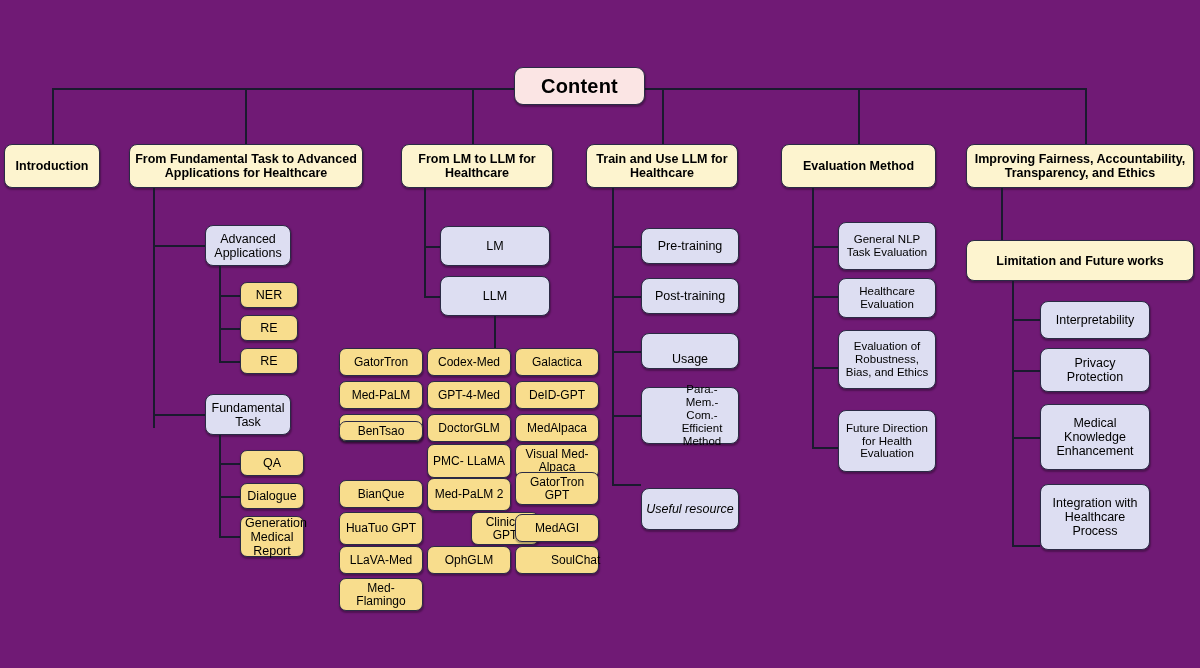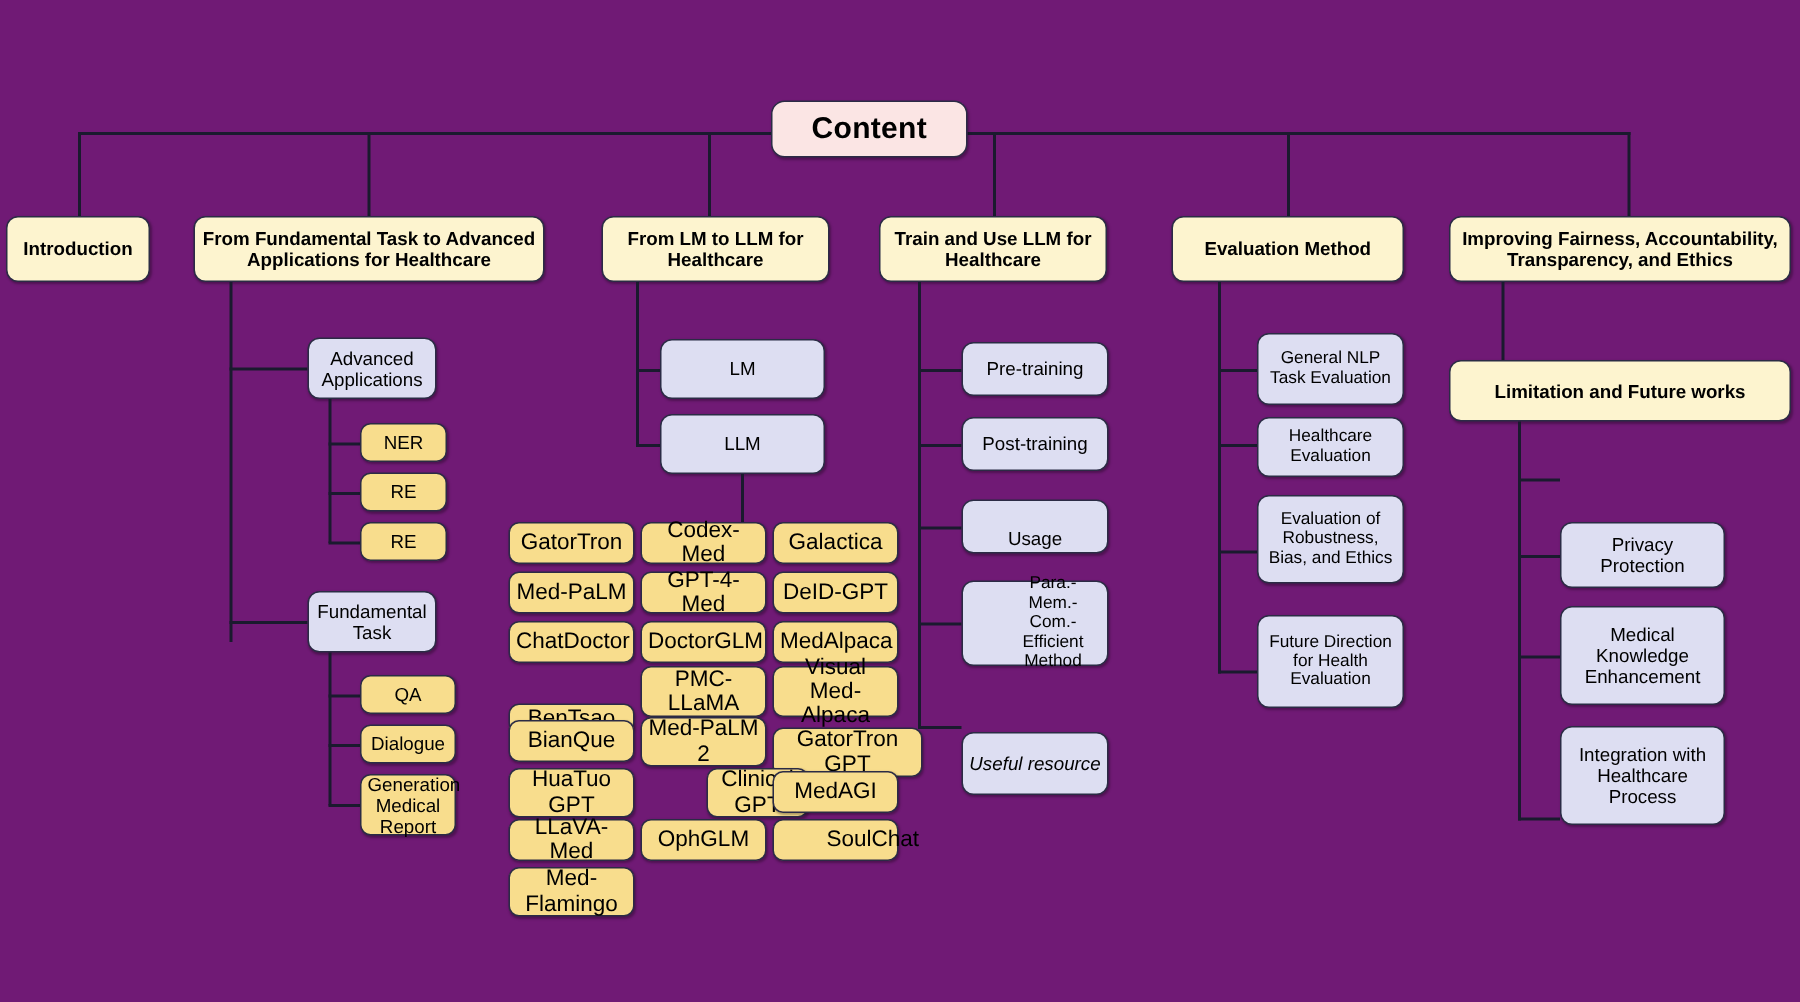"Interpretability" div.node { html: none -> <div> <span>Interpretability</span> </div> }
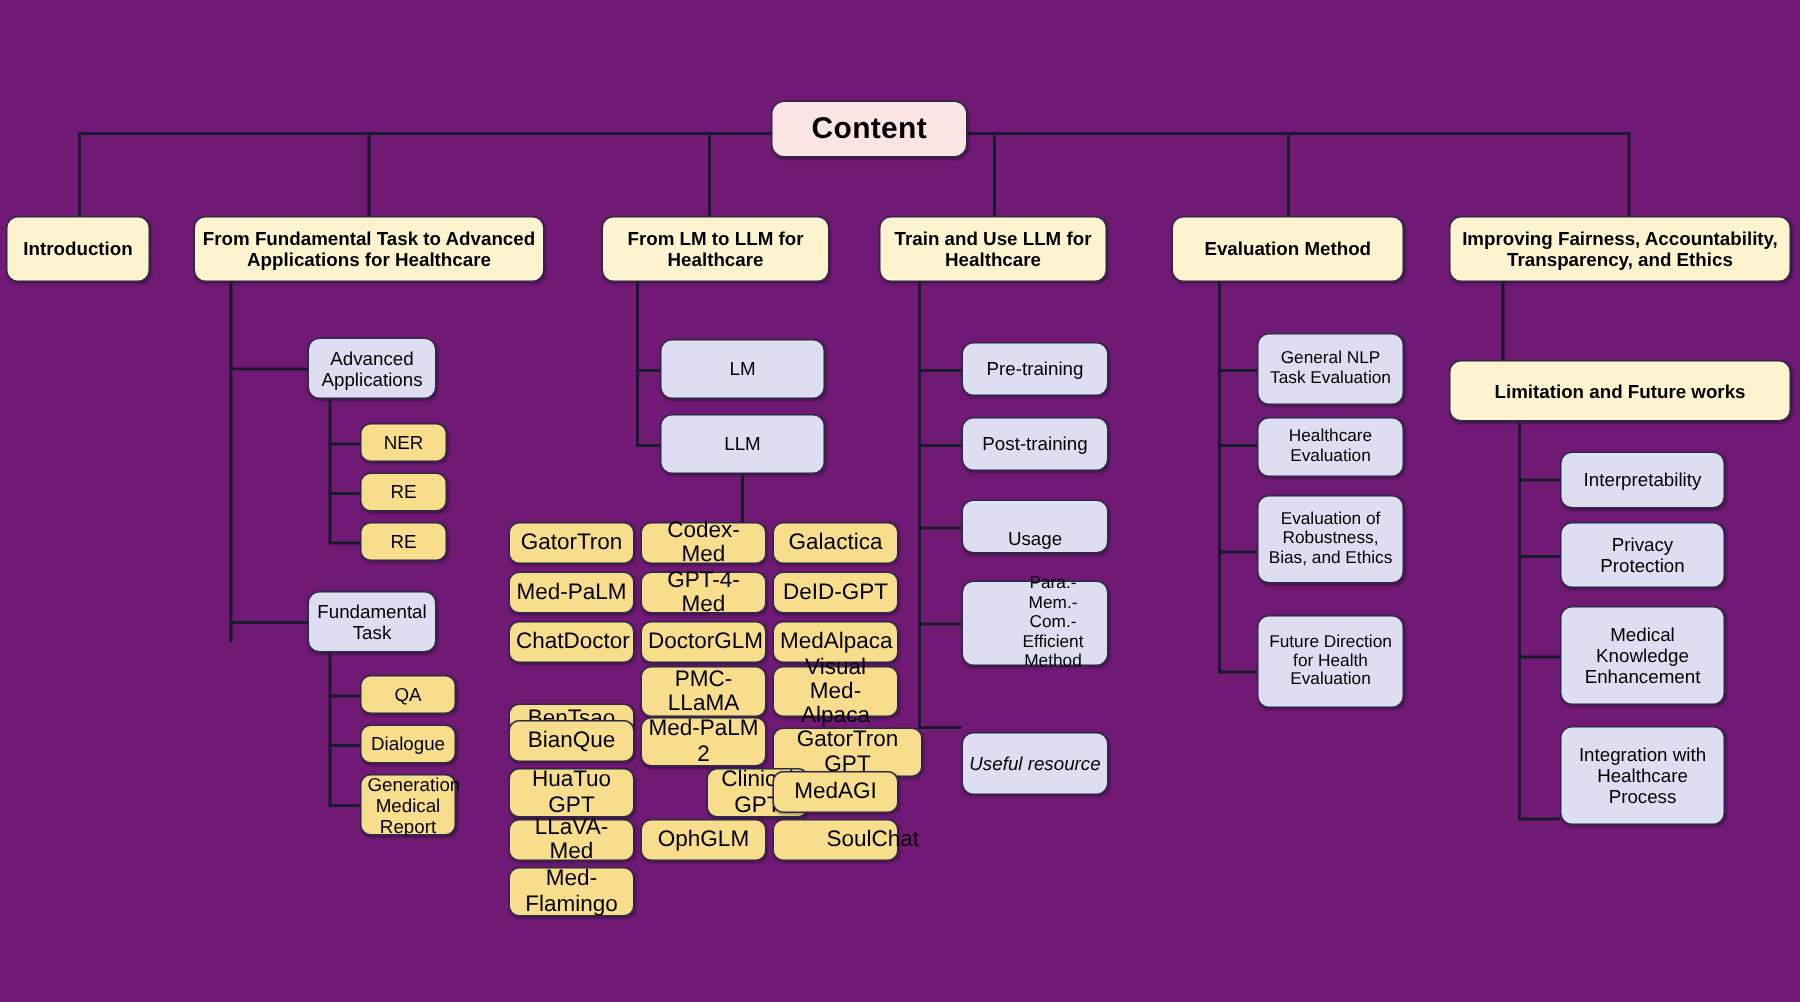"GatorTron" .n-chip { font-size: 15px -> 12px }
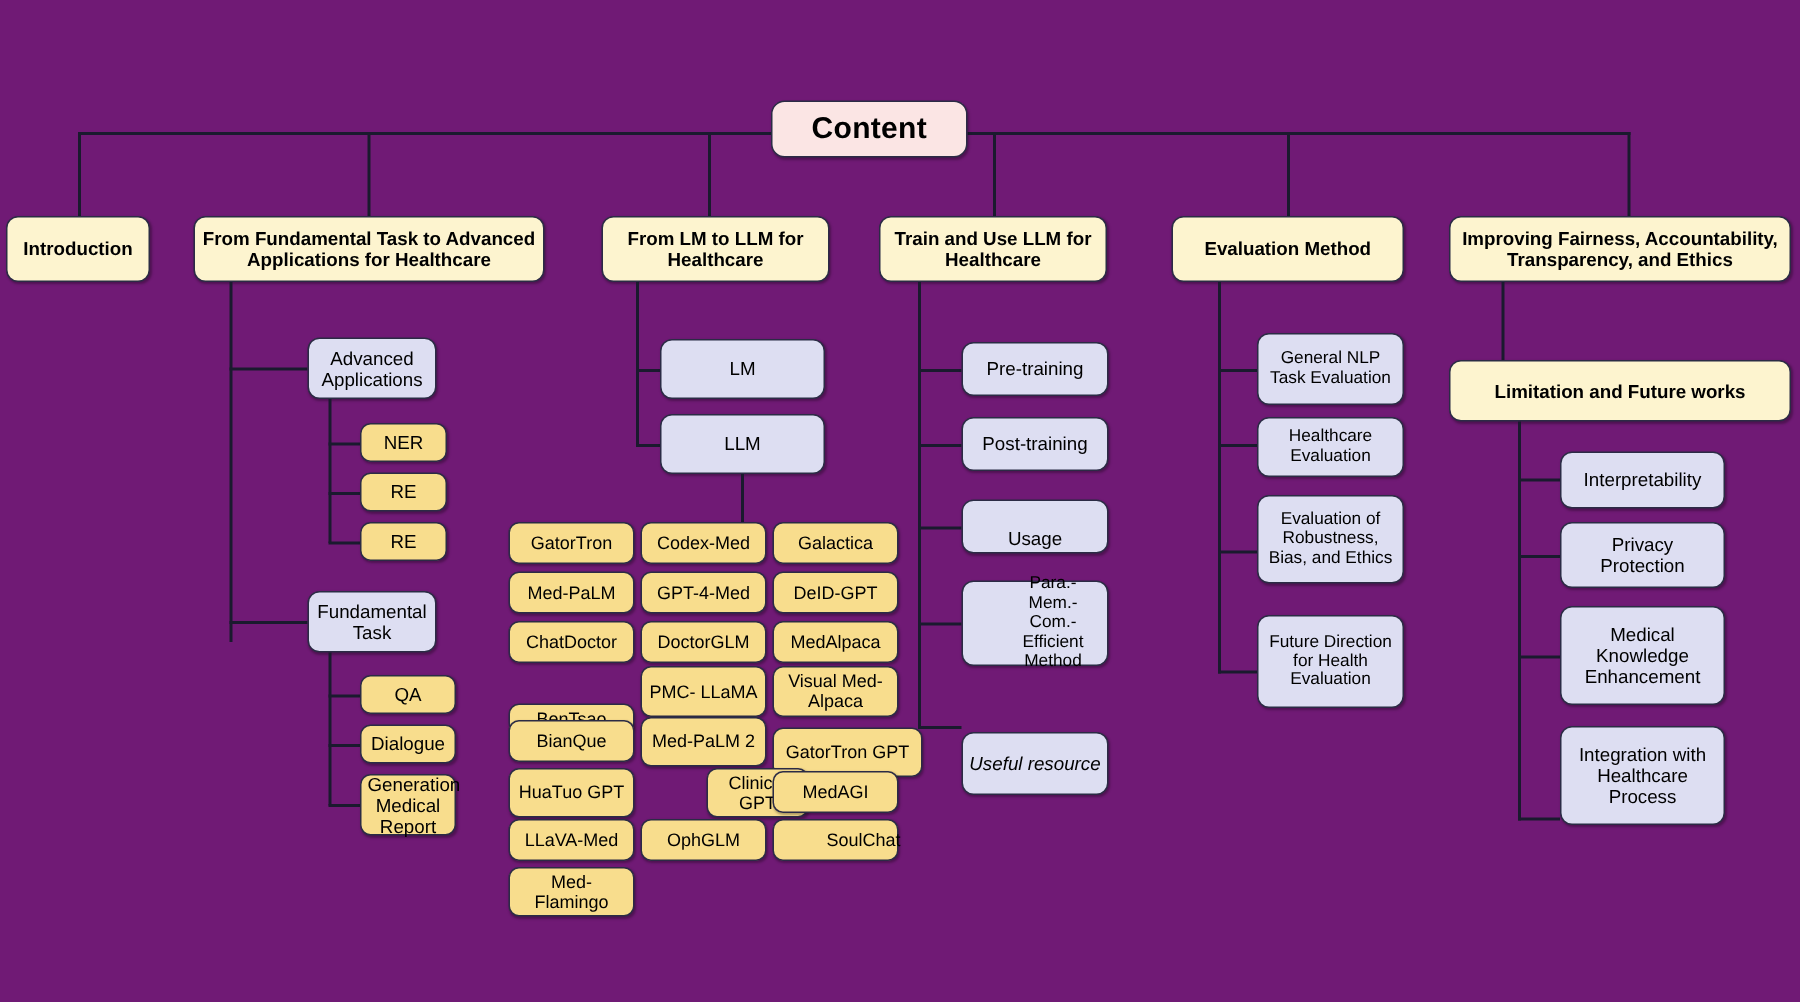"BenTsao" div.node { margin-top: 48px -> none }
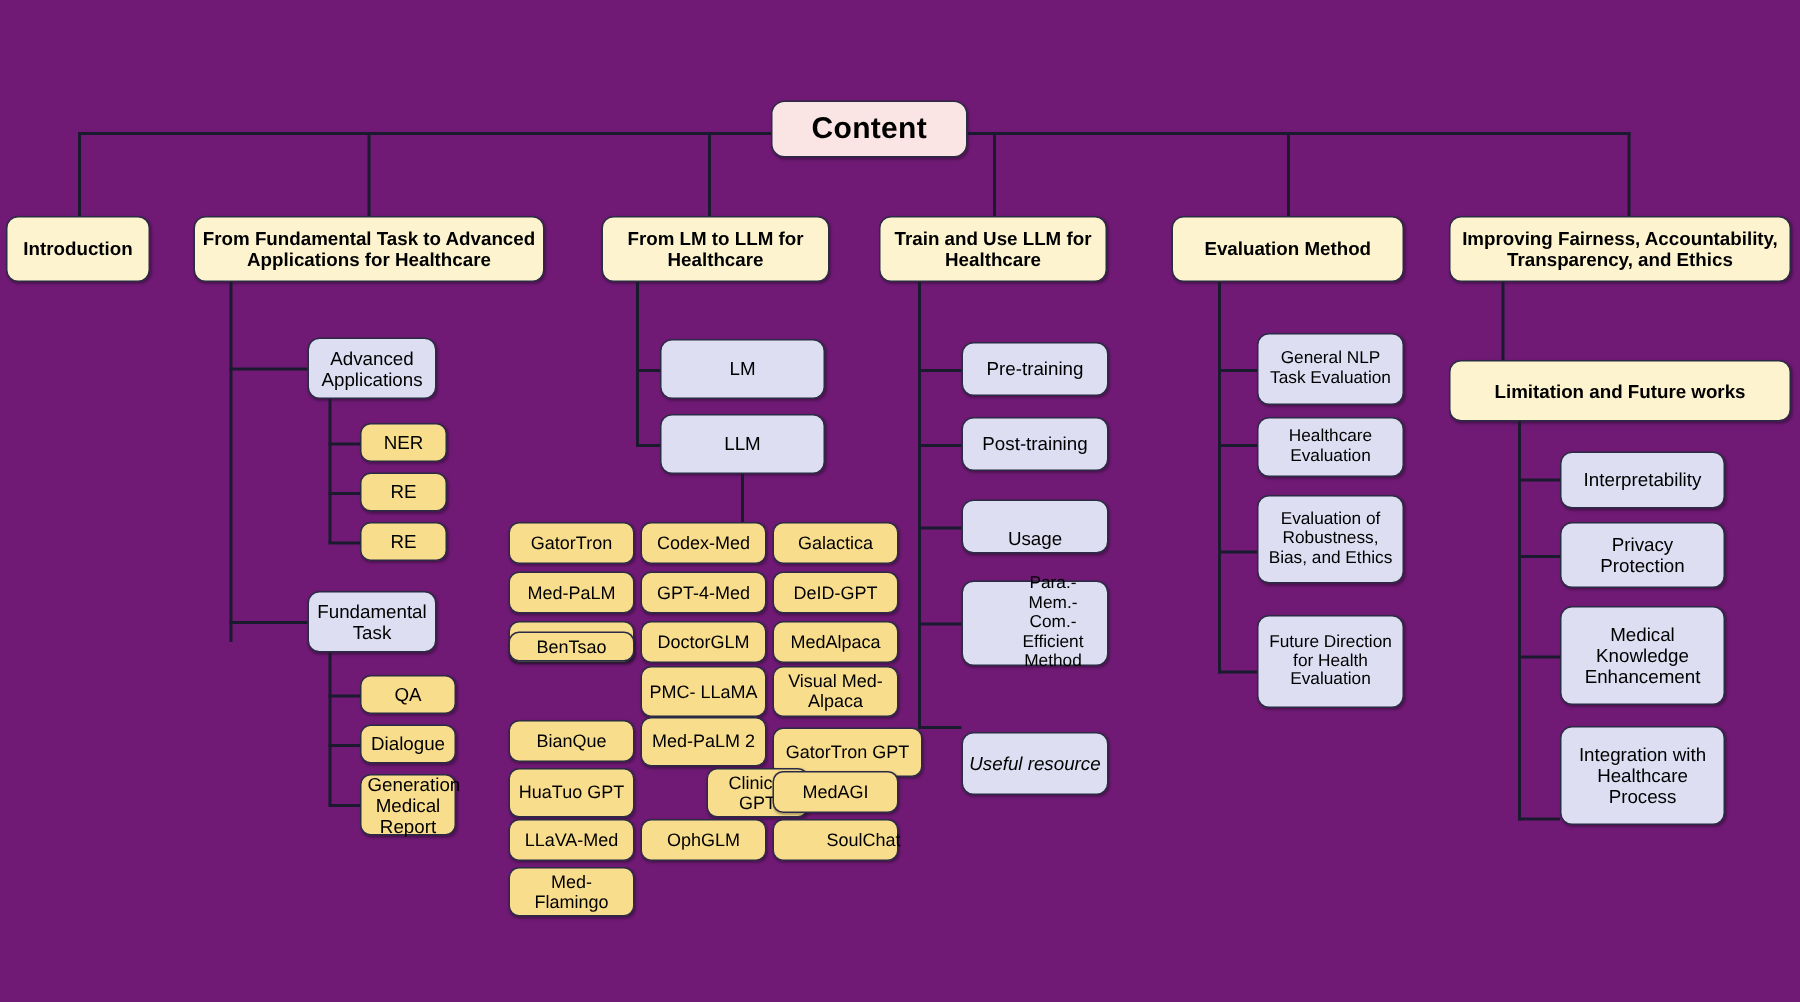"GatorTron GPT" div.node { top: 485px -> 472px; width: 100px -> 84px }
